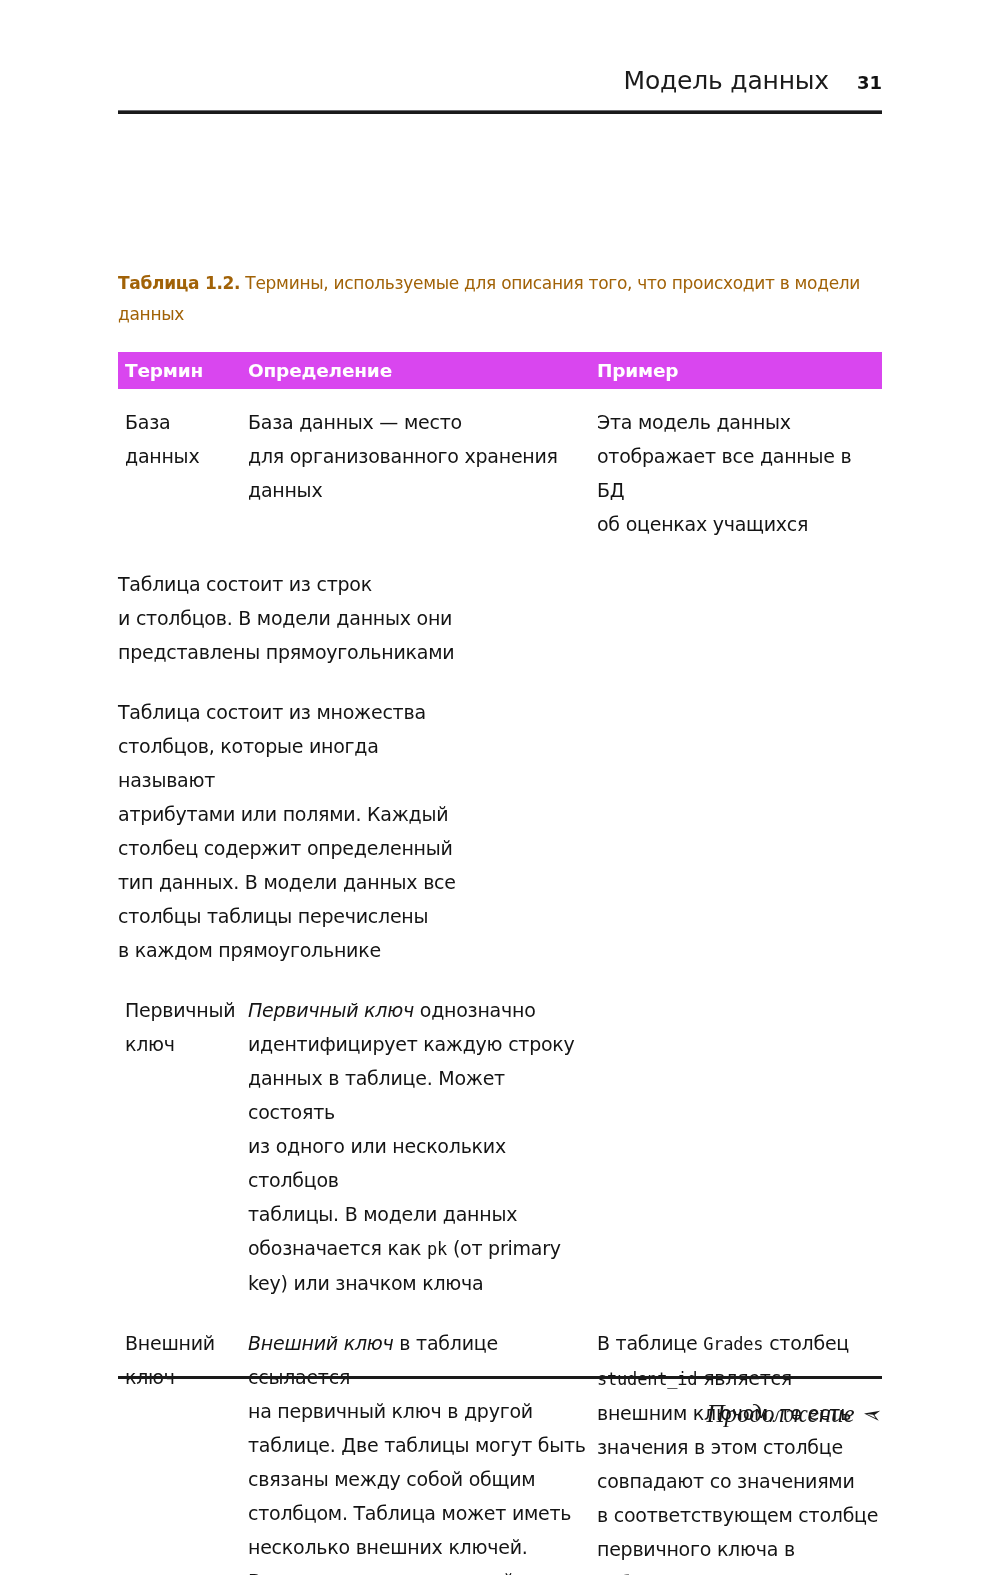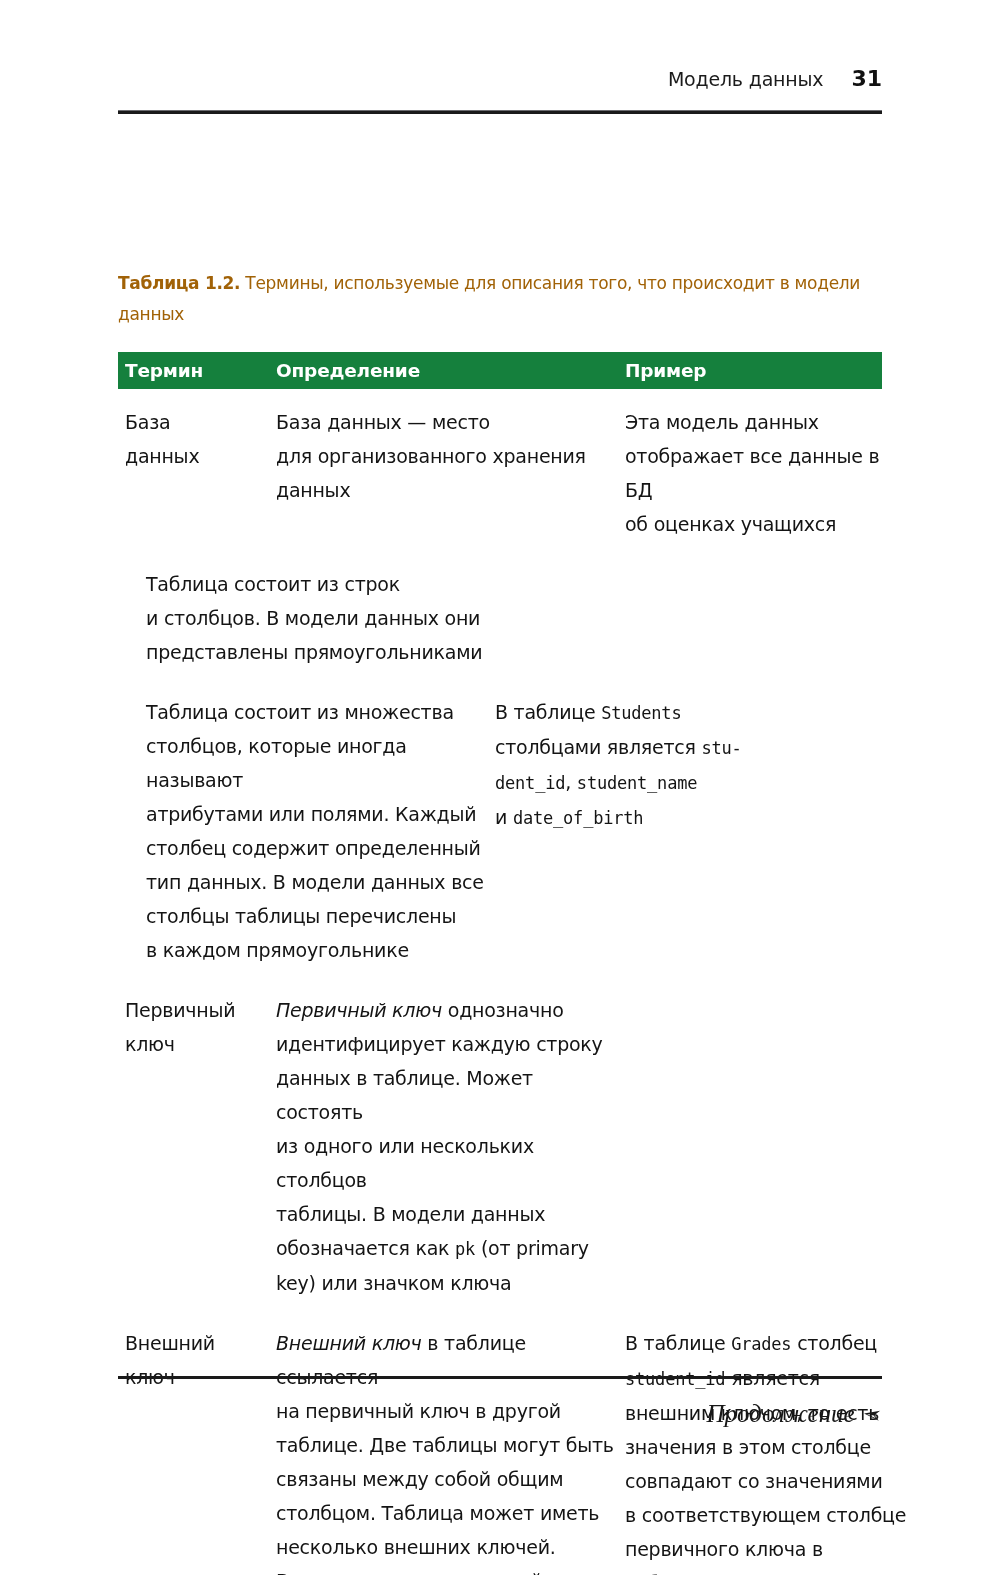"Модель данных" .running-head-title { font-size: 19px -> 25px }
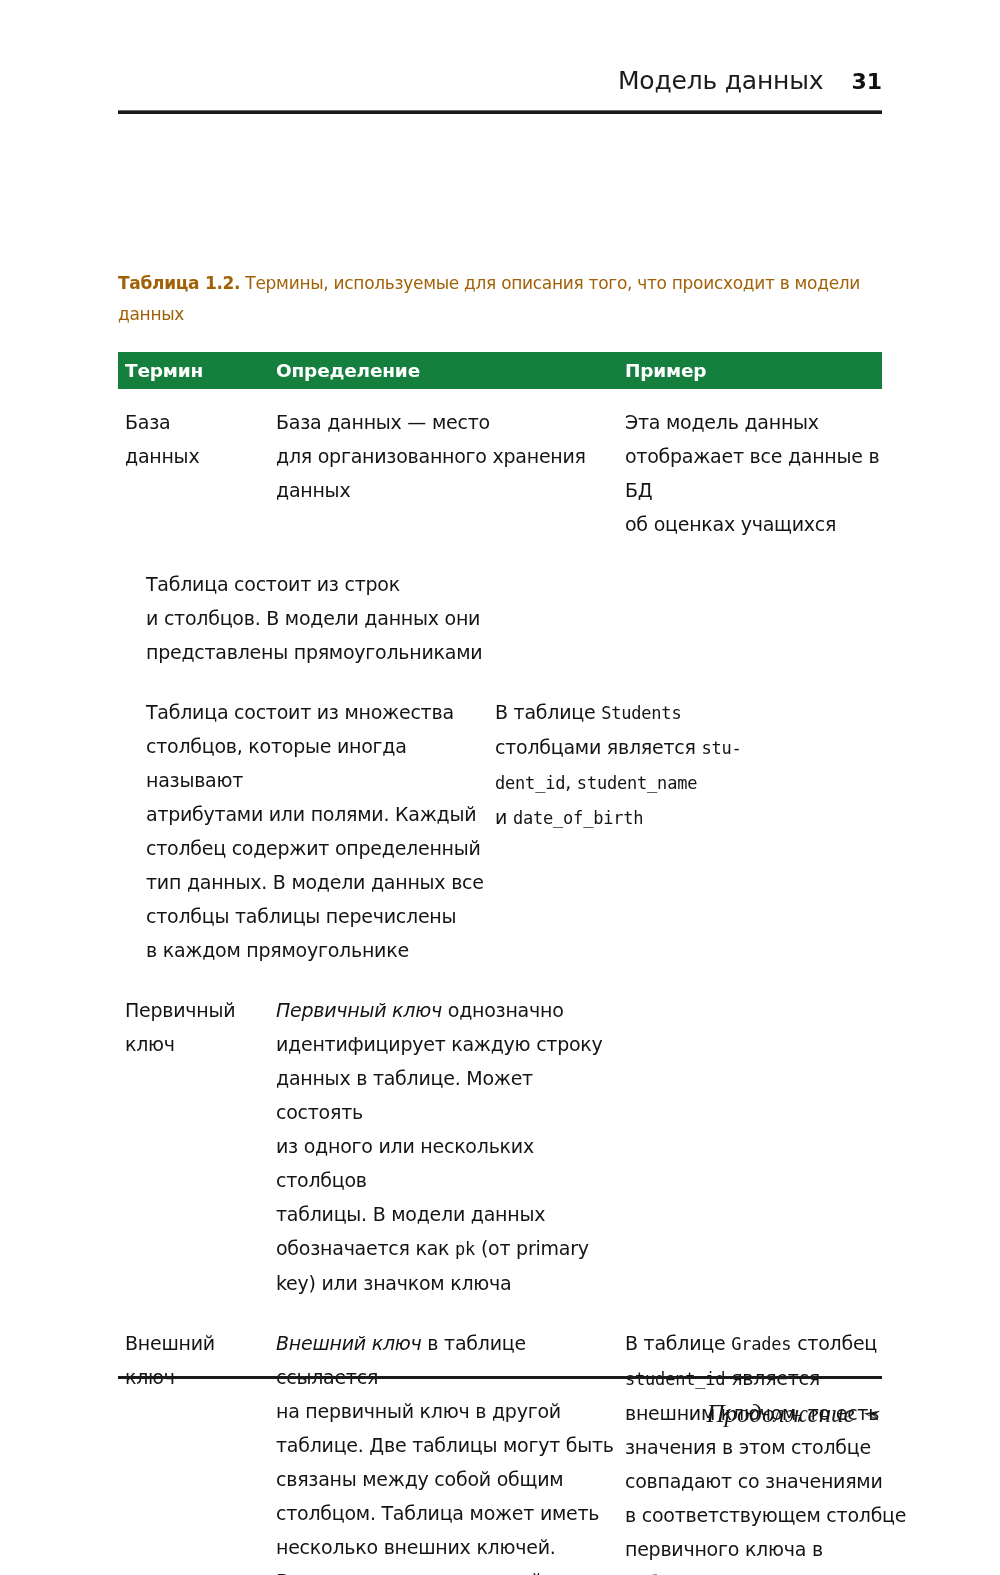"31" .running-head-page { font-size: 22px -> 18px }
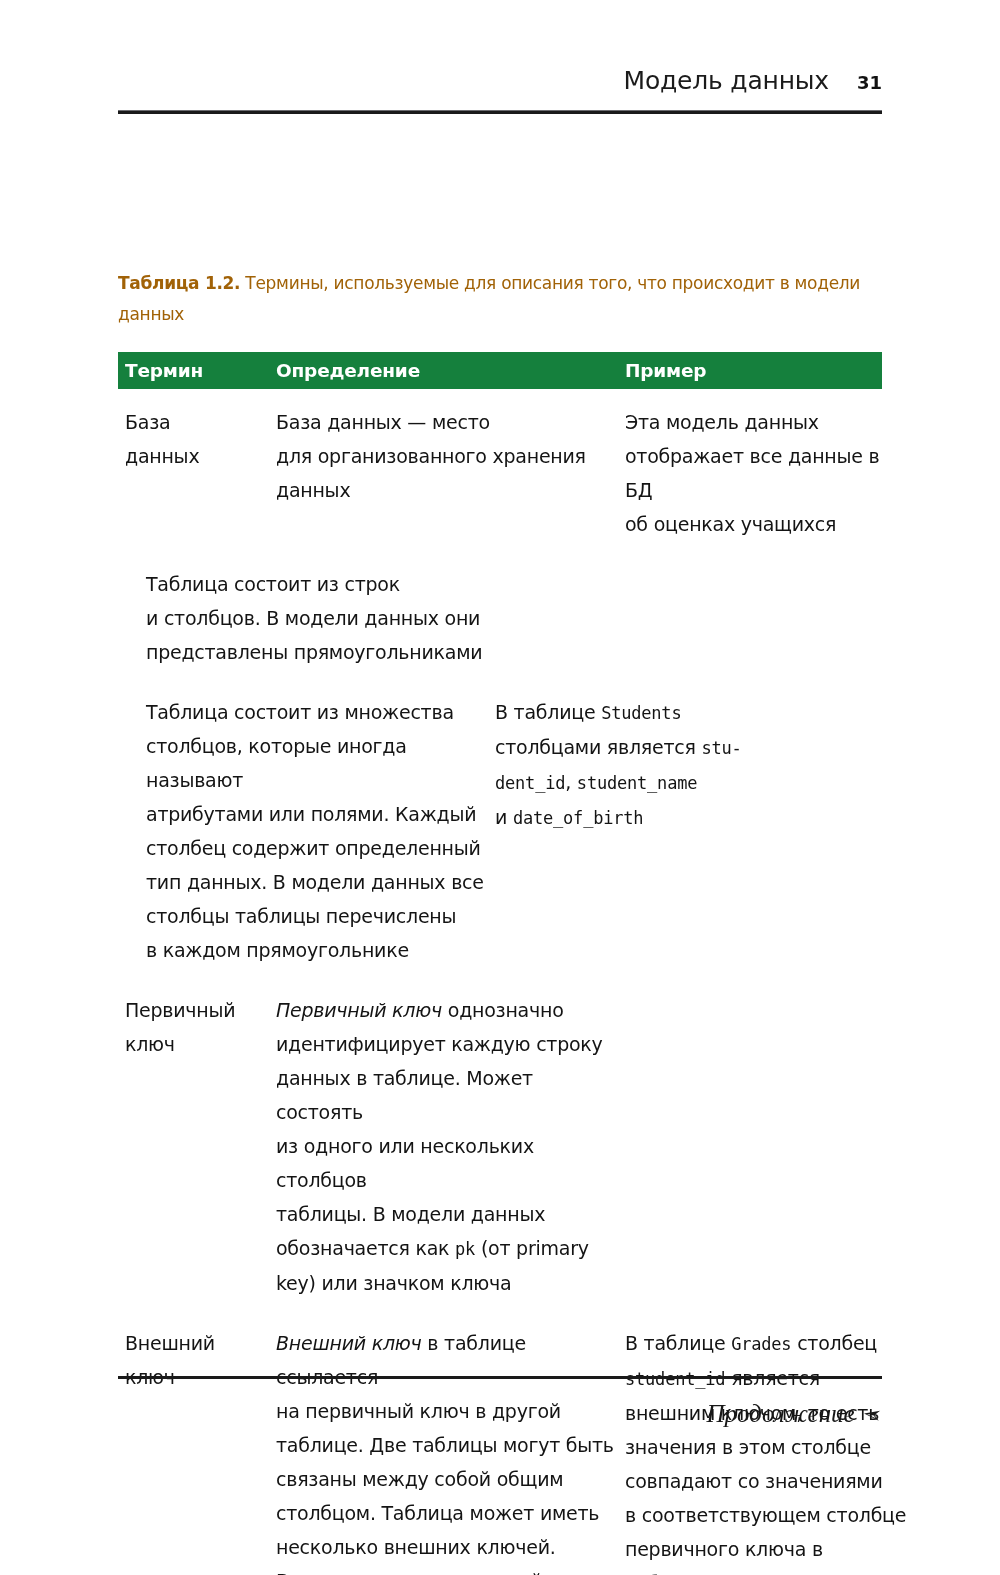"Термин" .table-header { background: #15803d -> #d946ef }
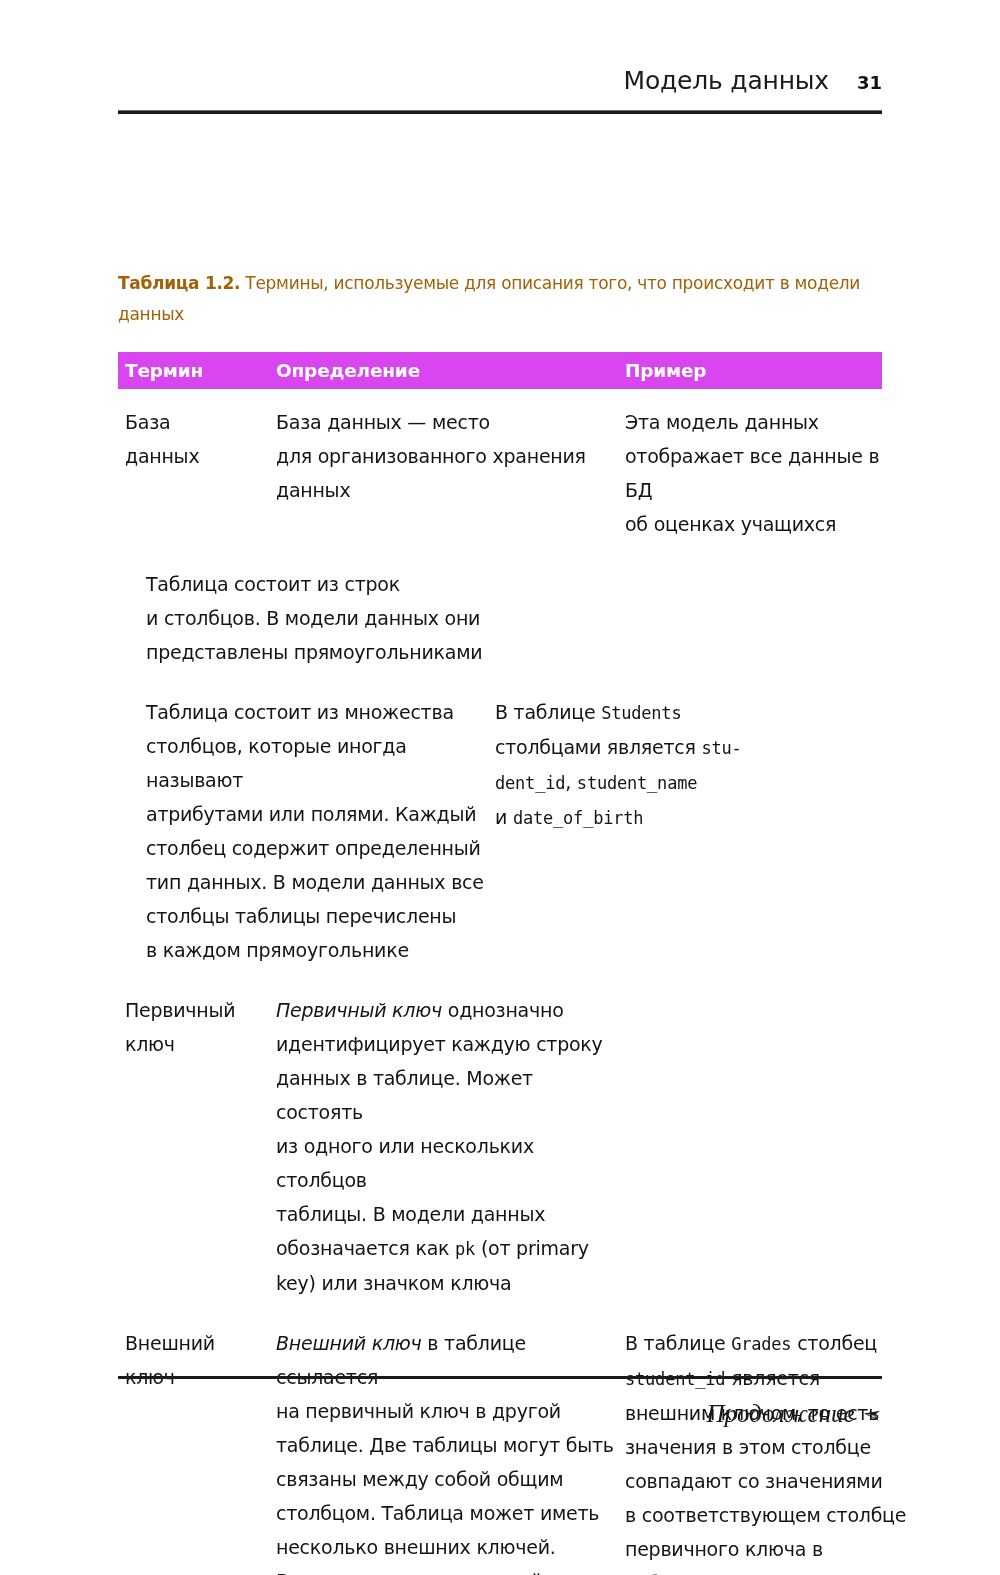"Определение" .c2 { margin-left: 28px -> none }
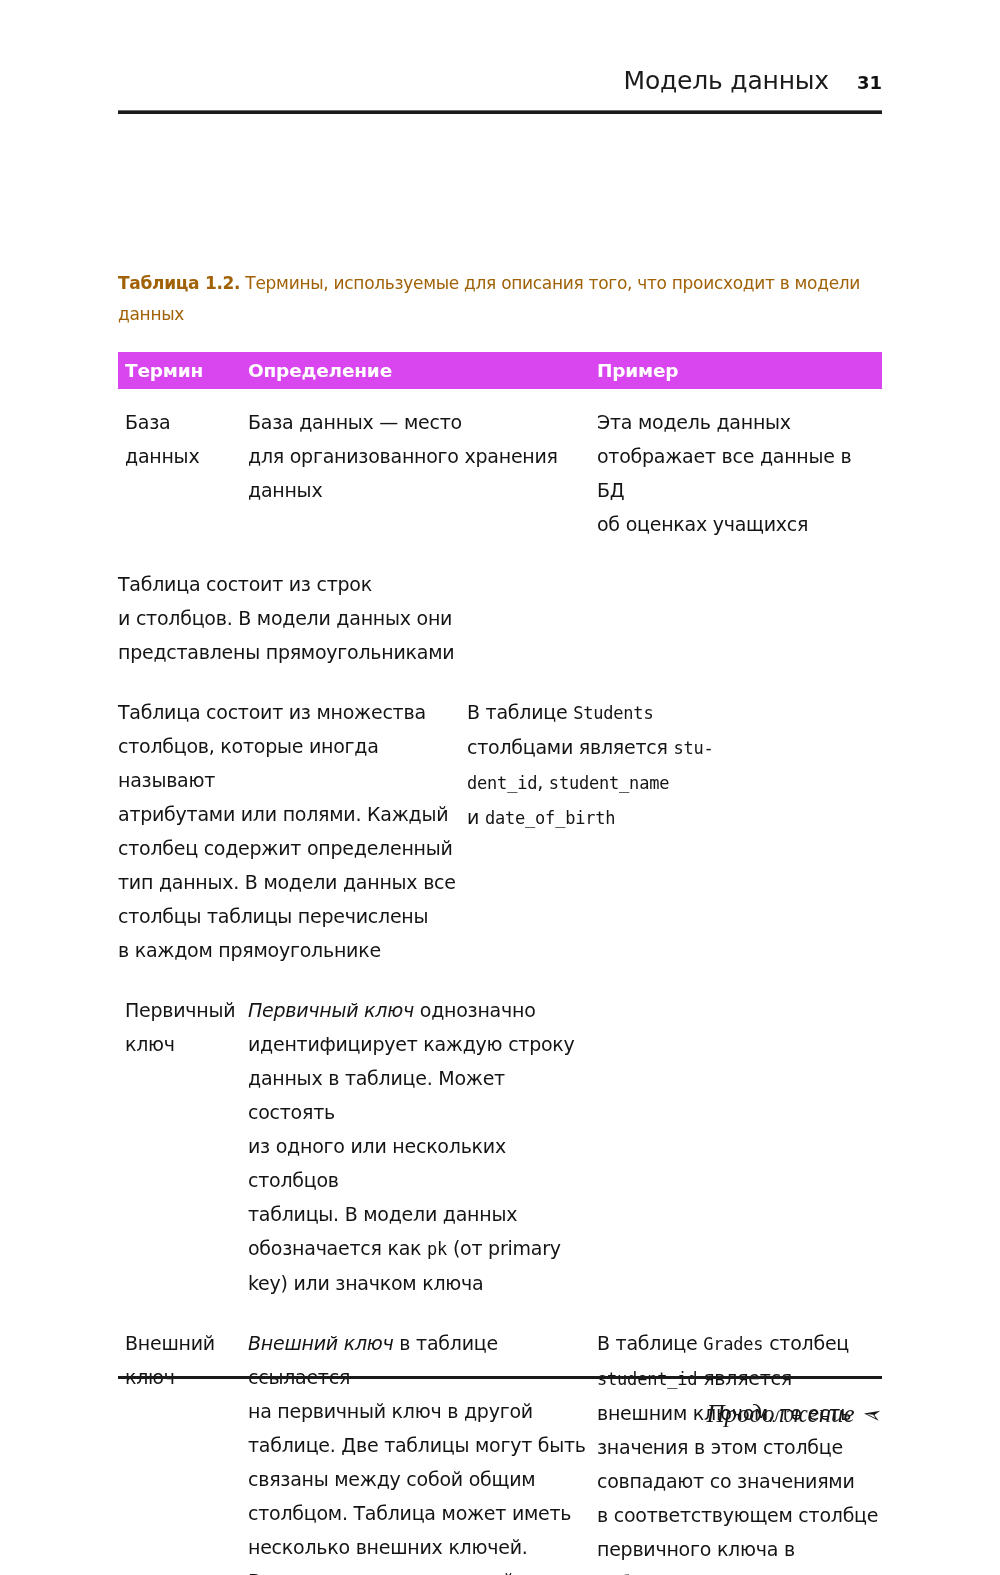"В таблице Students" div.c3 { html: <div>В таблице <span>Students</span> столбцами является <span>stu-</span> <span>dent_id</span>, <span>student_name</span> и <span>date_of_birth</span></div> -> none }
